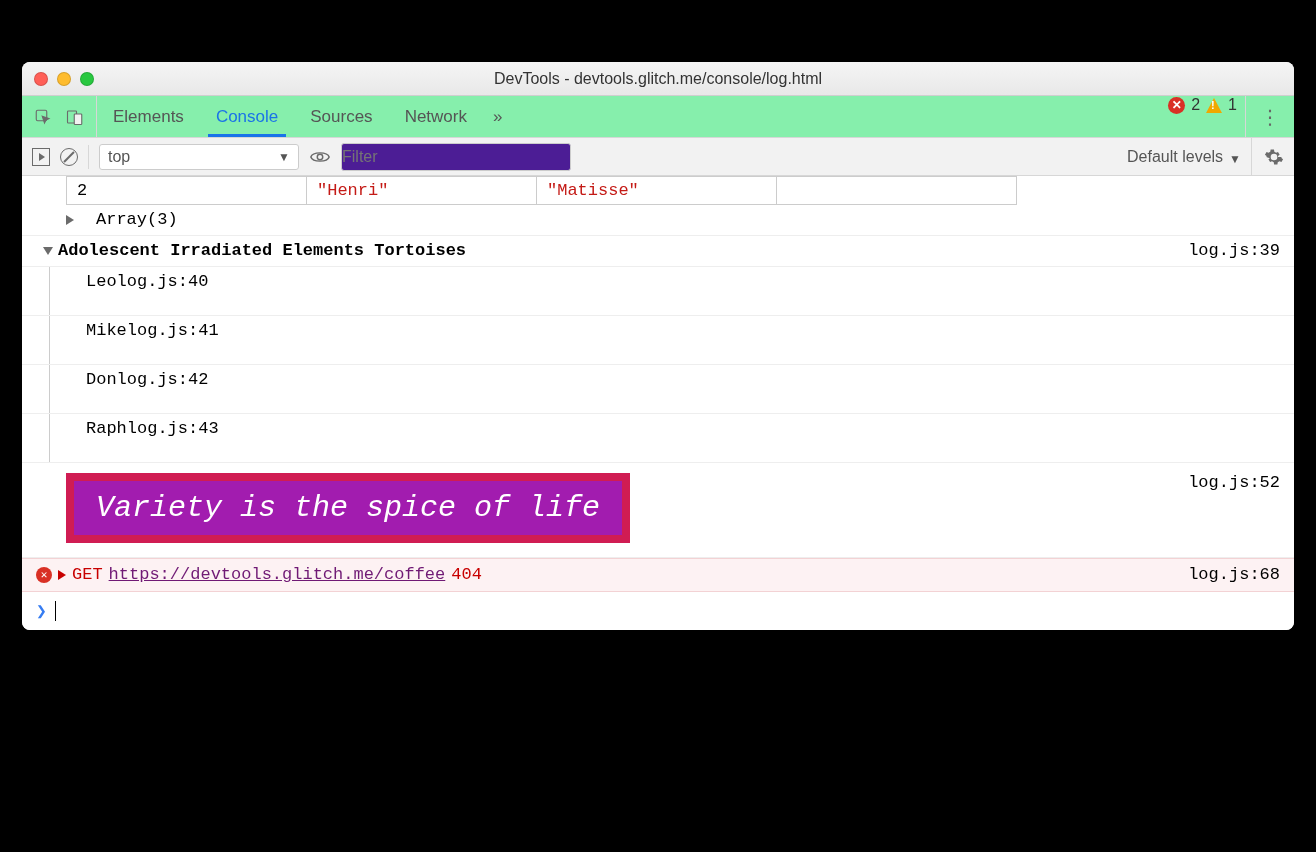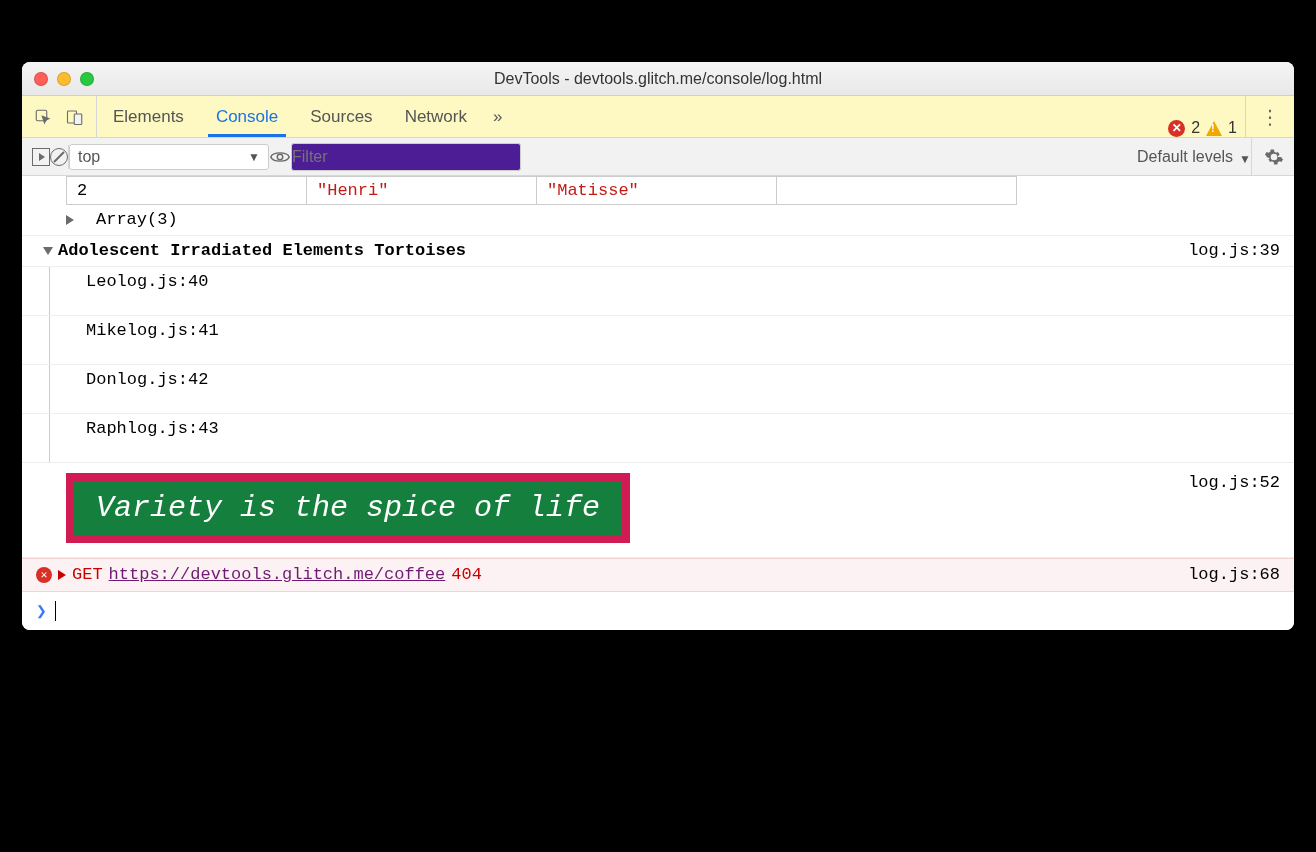"Elements" .tabbar { align-items: flex-end -> flex-start; background: #fef9c3 -> #86efac }
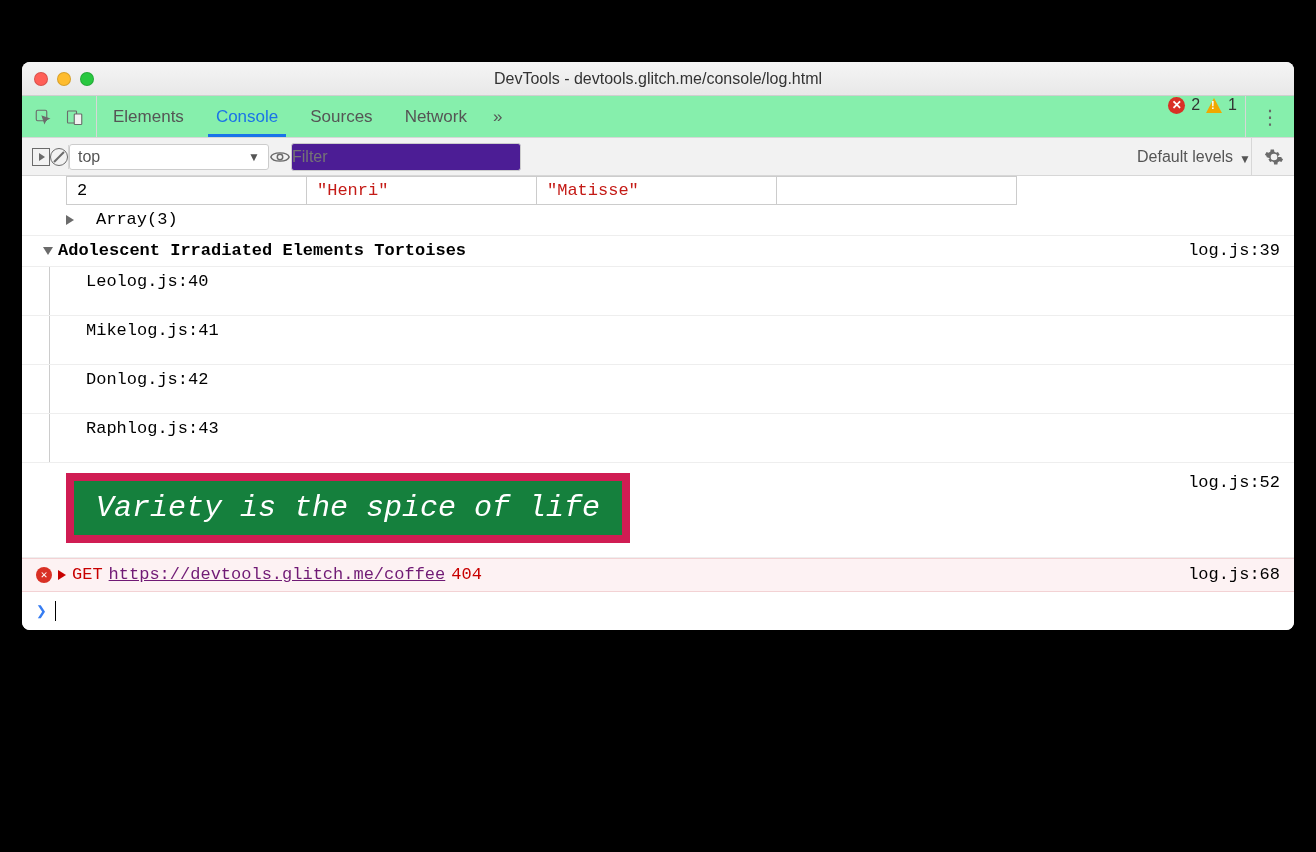"top" .filterbar { gap: none -> 10px }
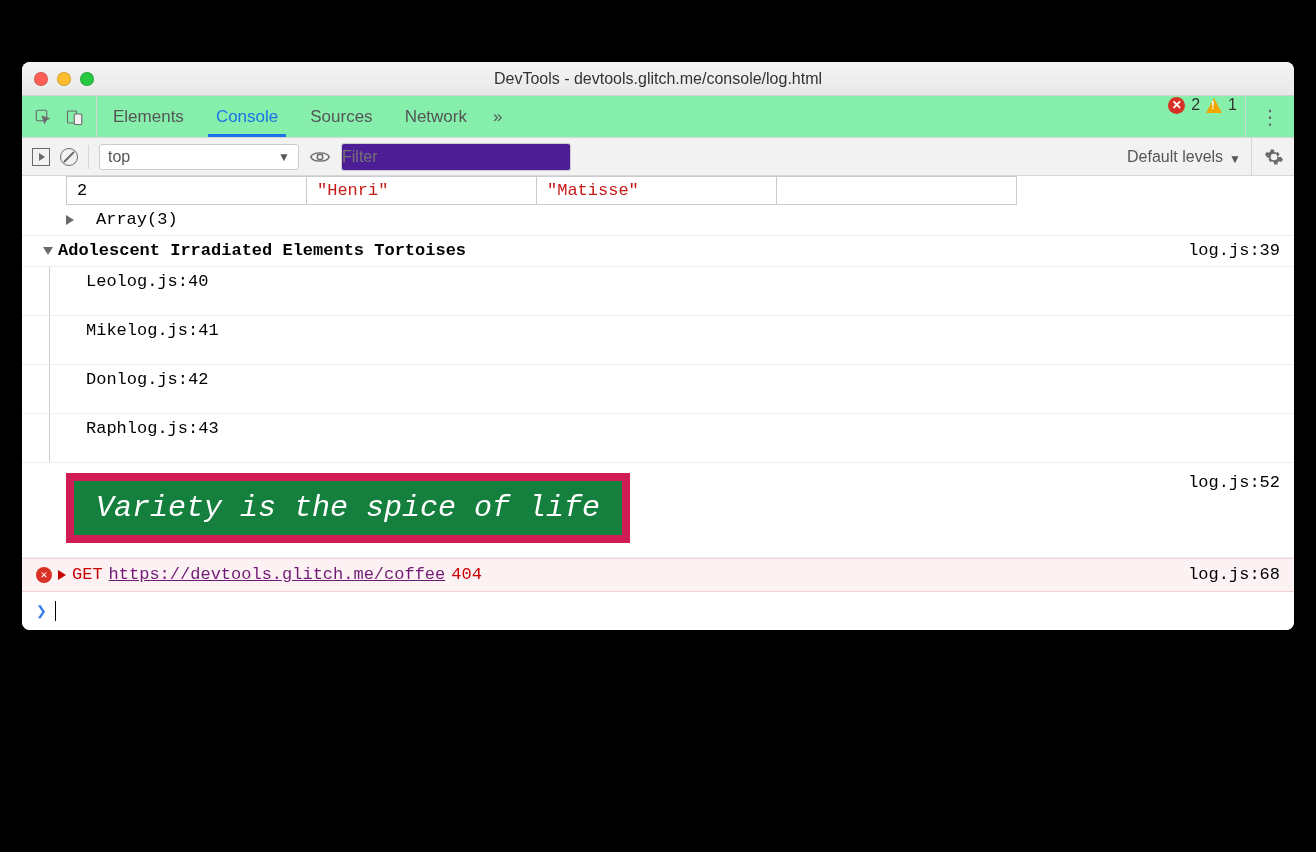"Variety is the spice of" .styled-box { background: #15803d -> #a21caf }
